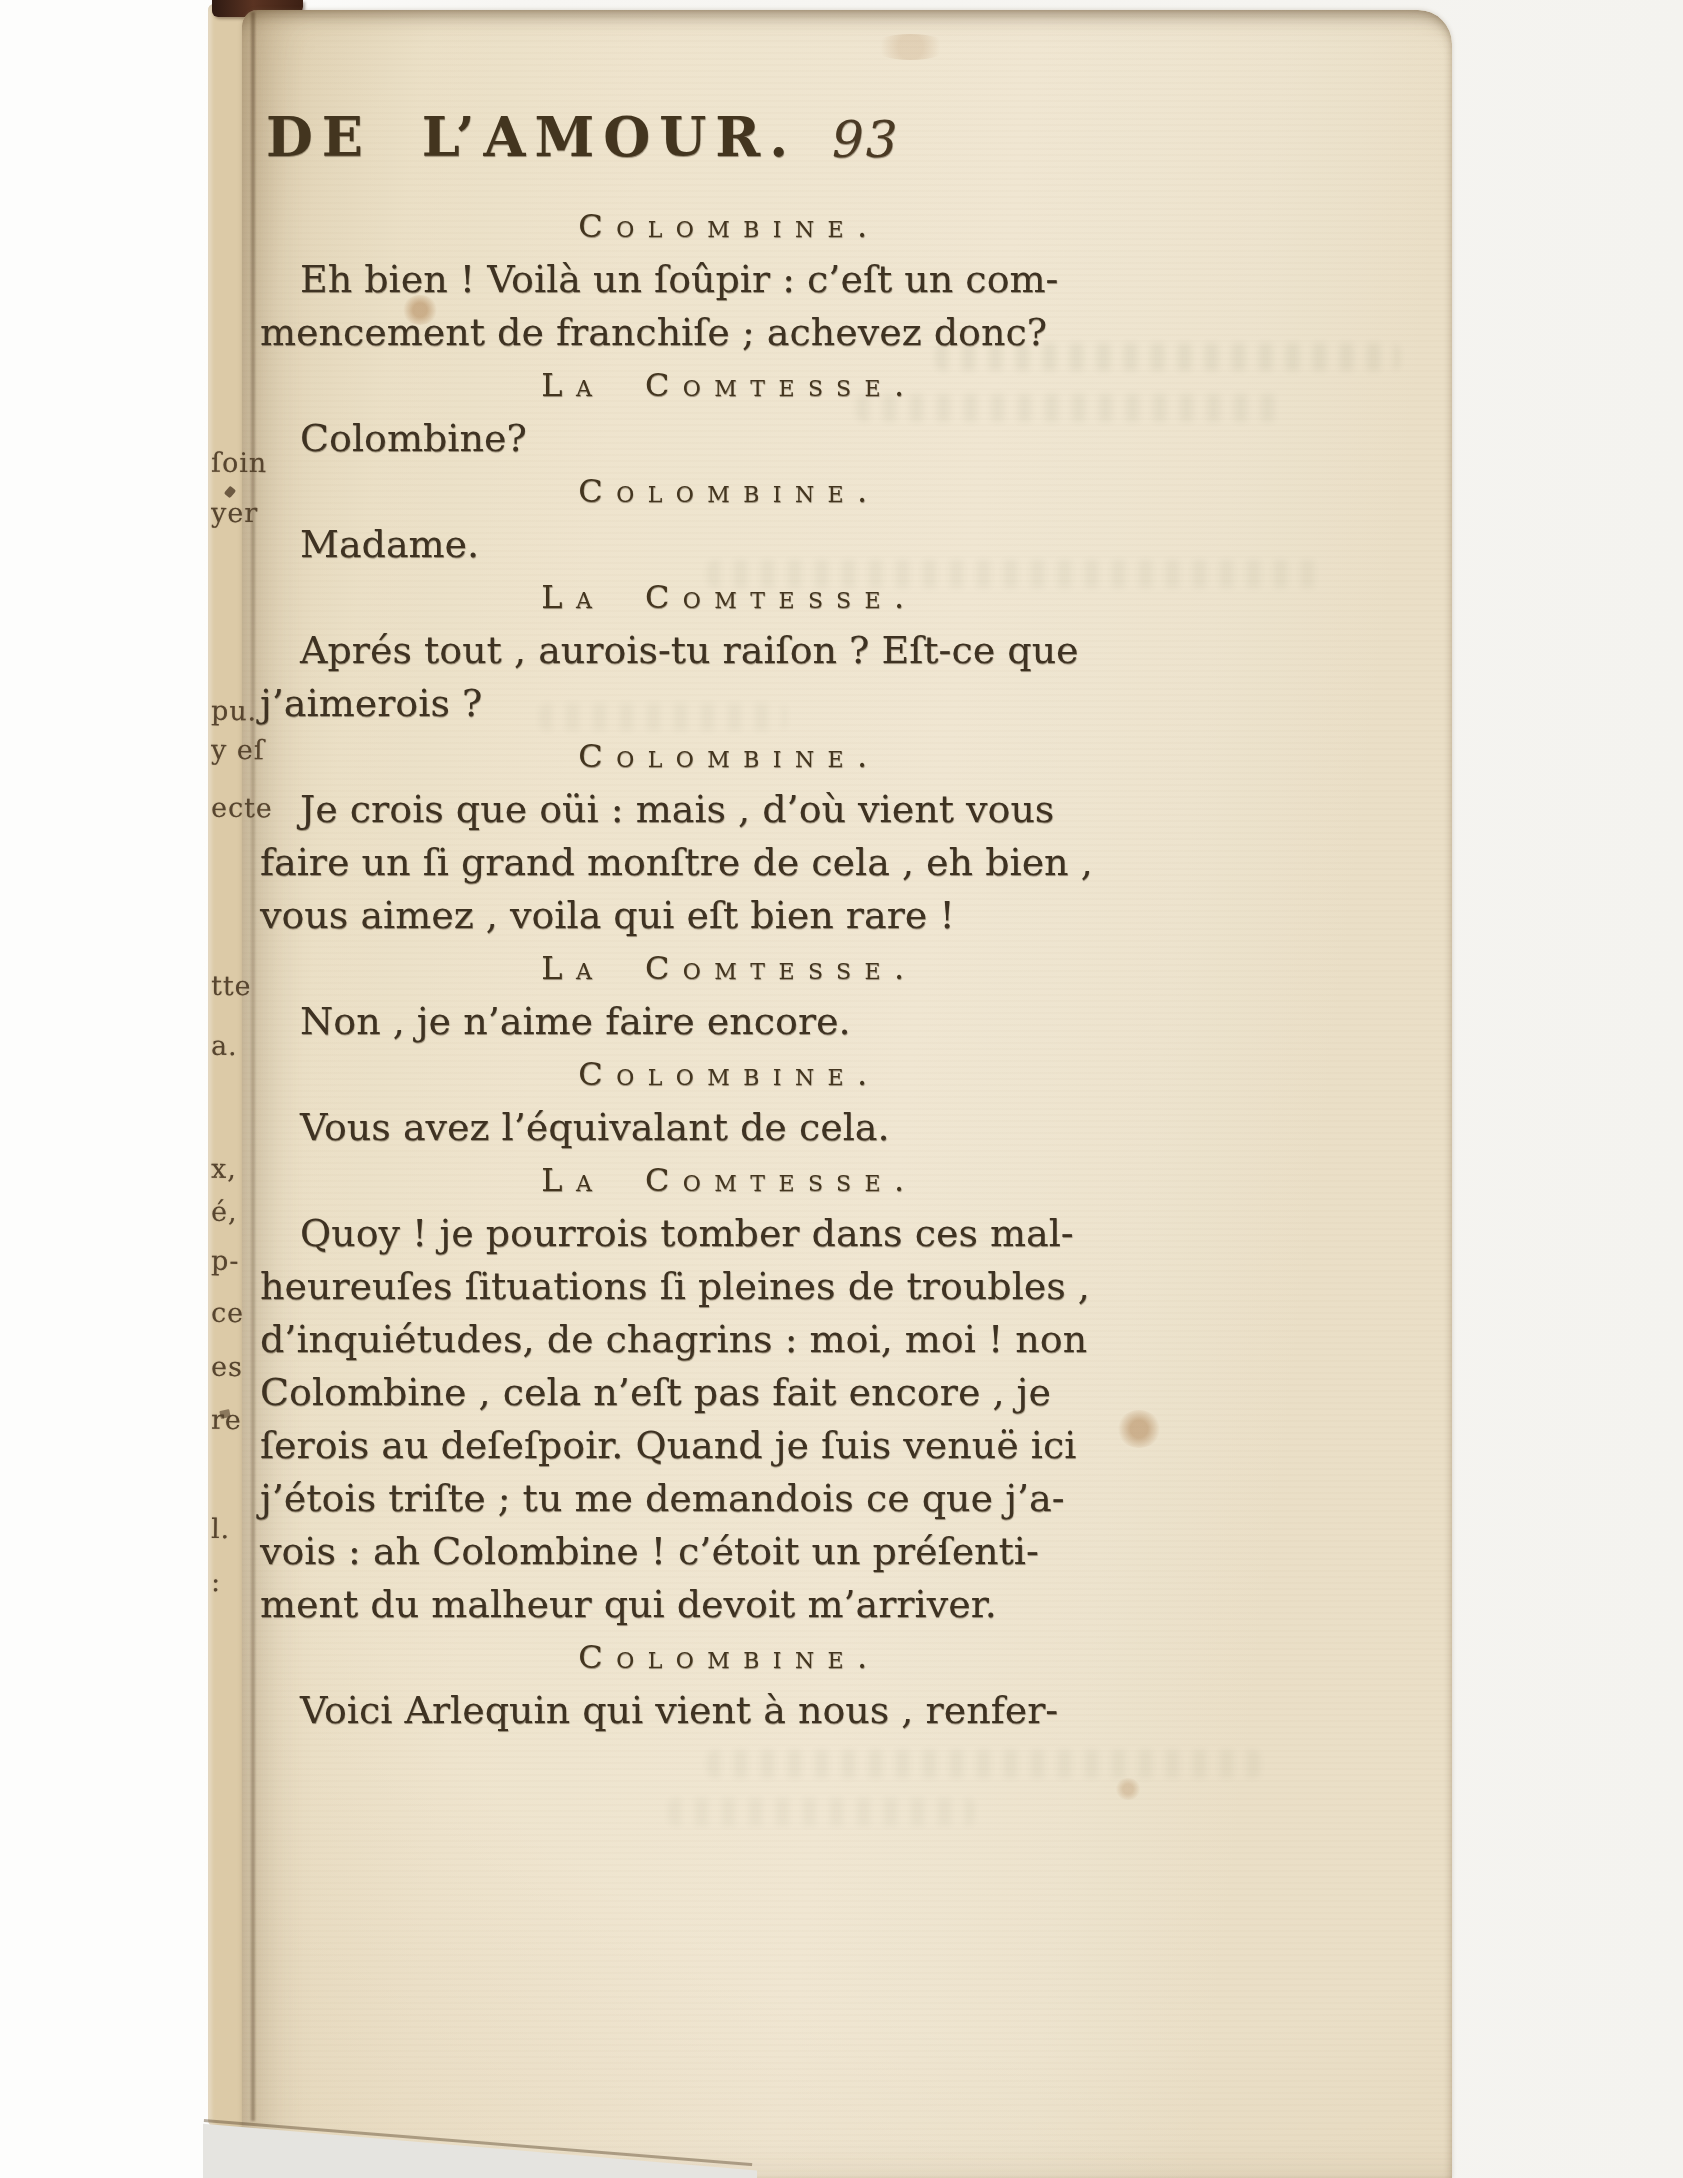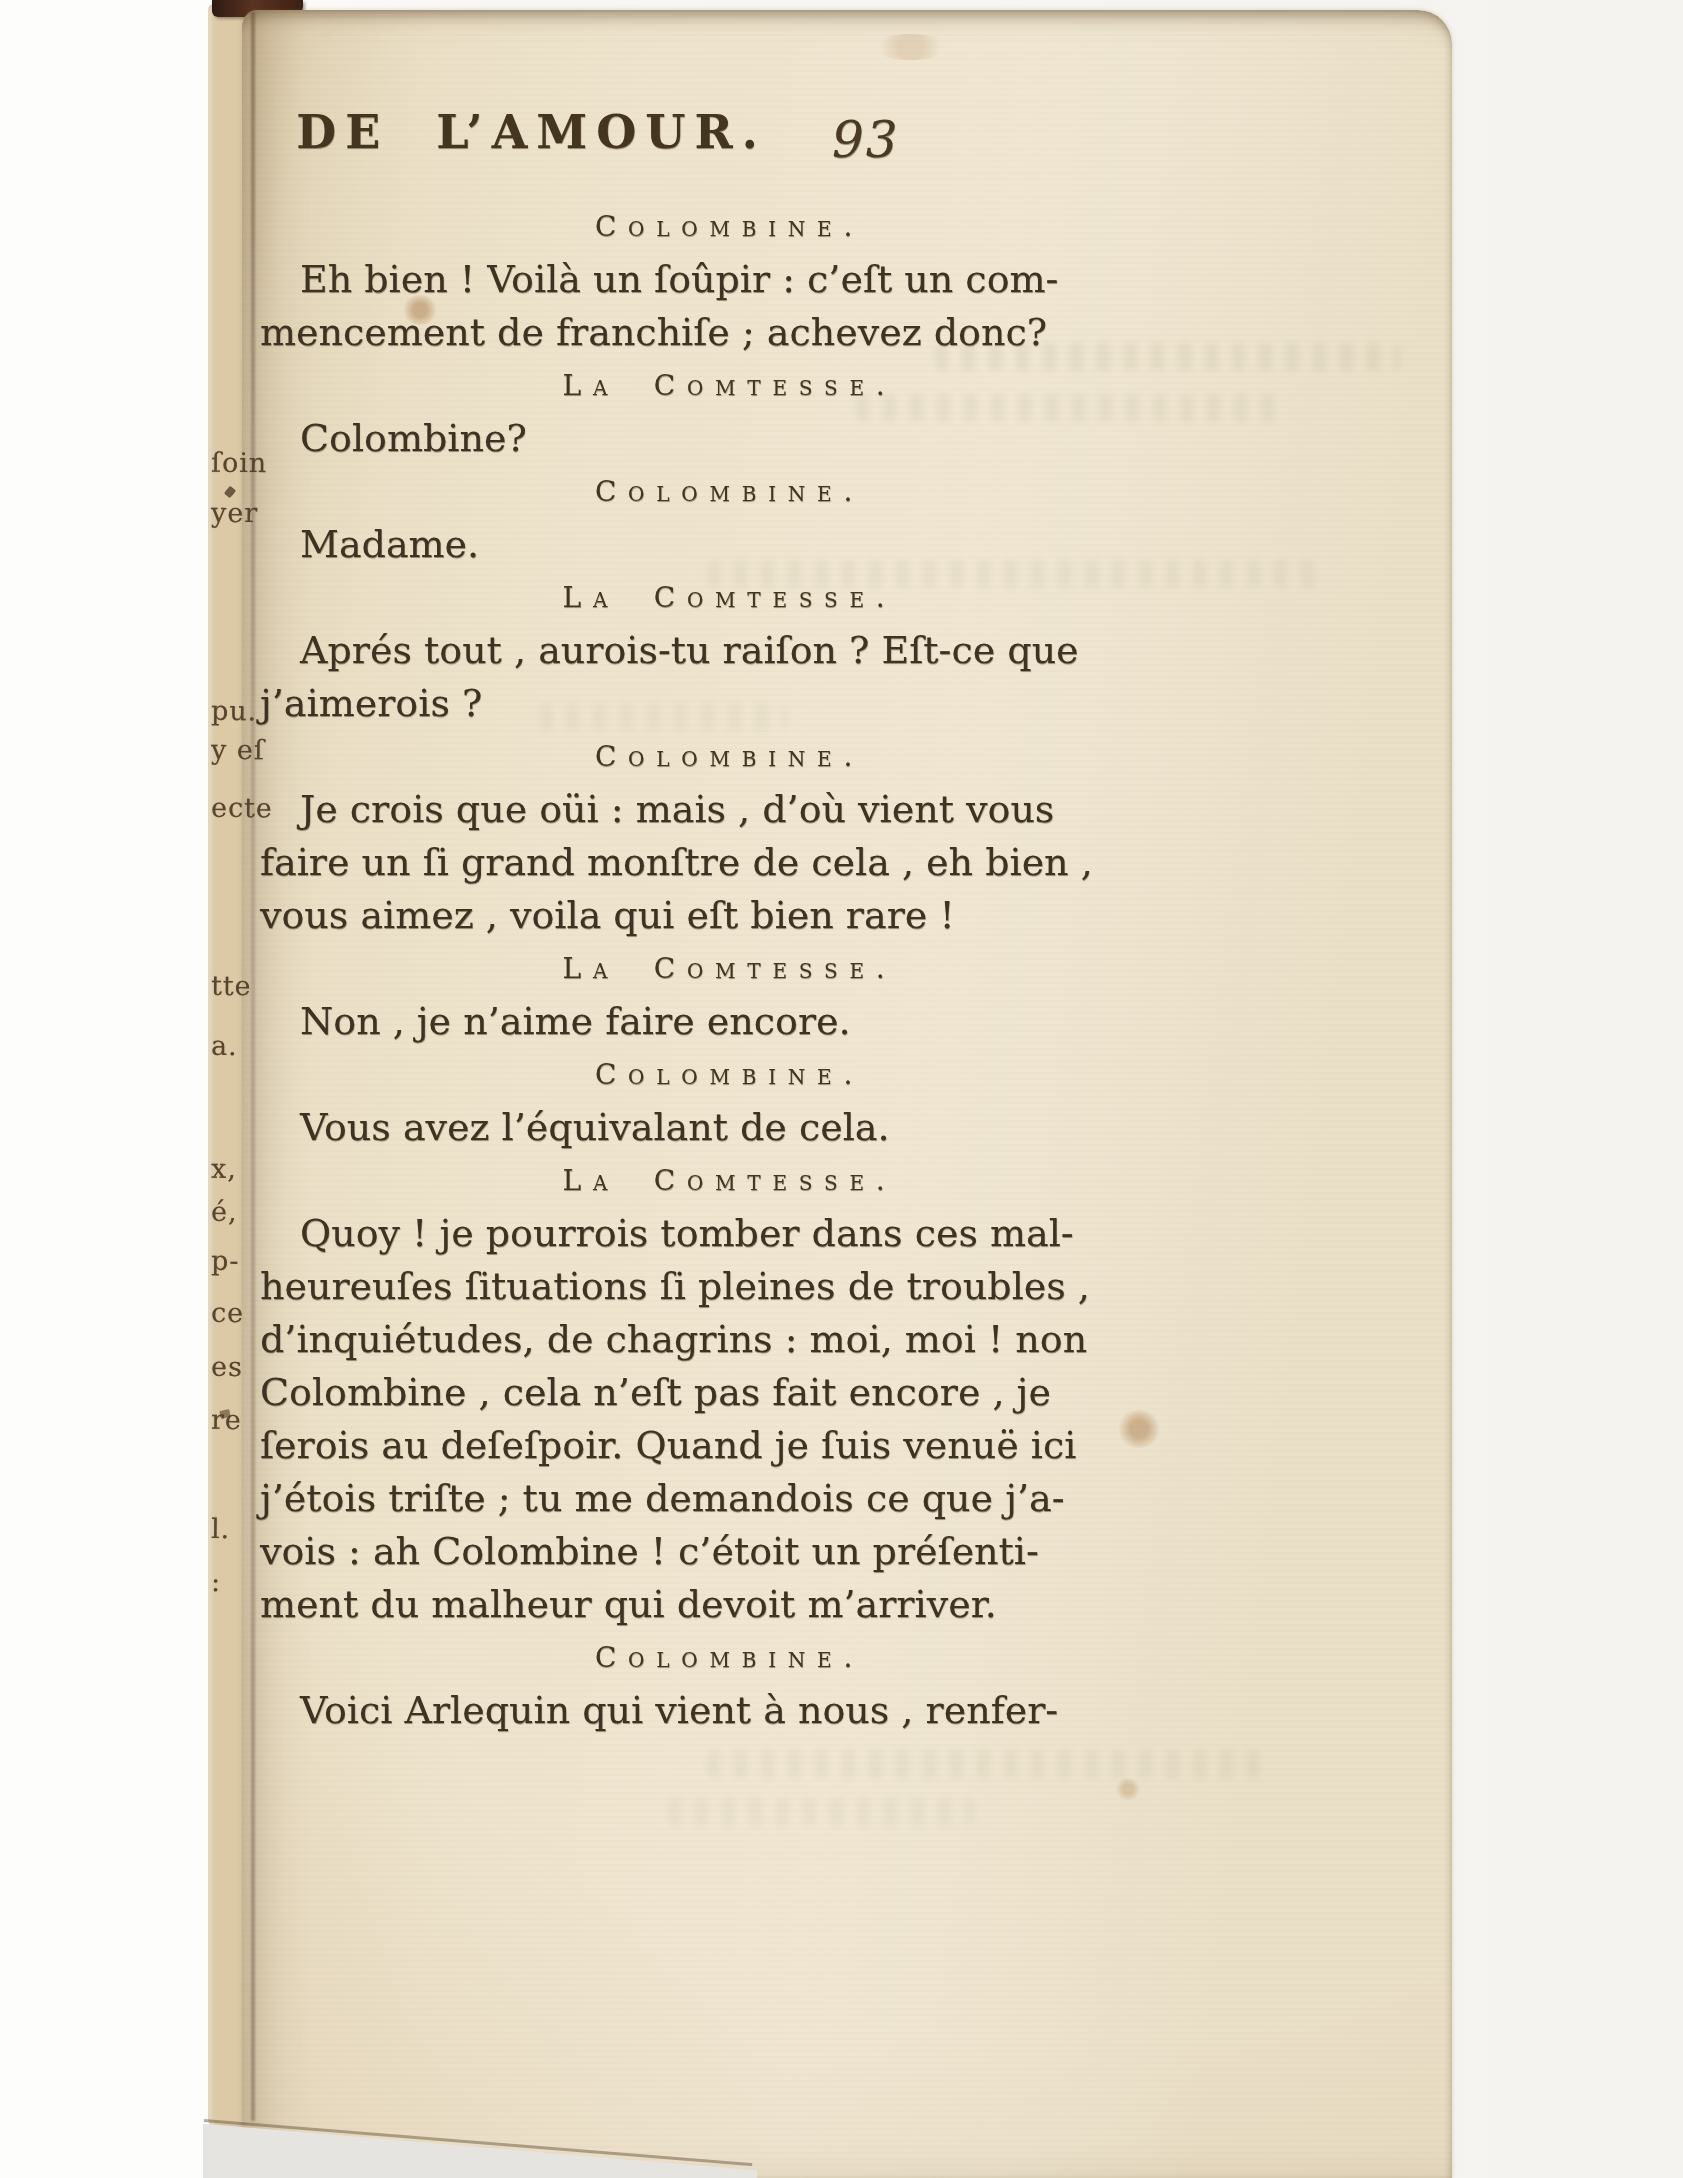"DE L’AMOUR." .header-title { font-size: 46px -> 54px }
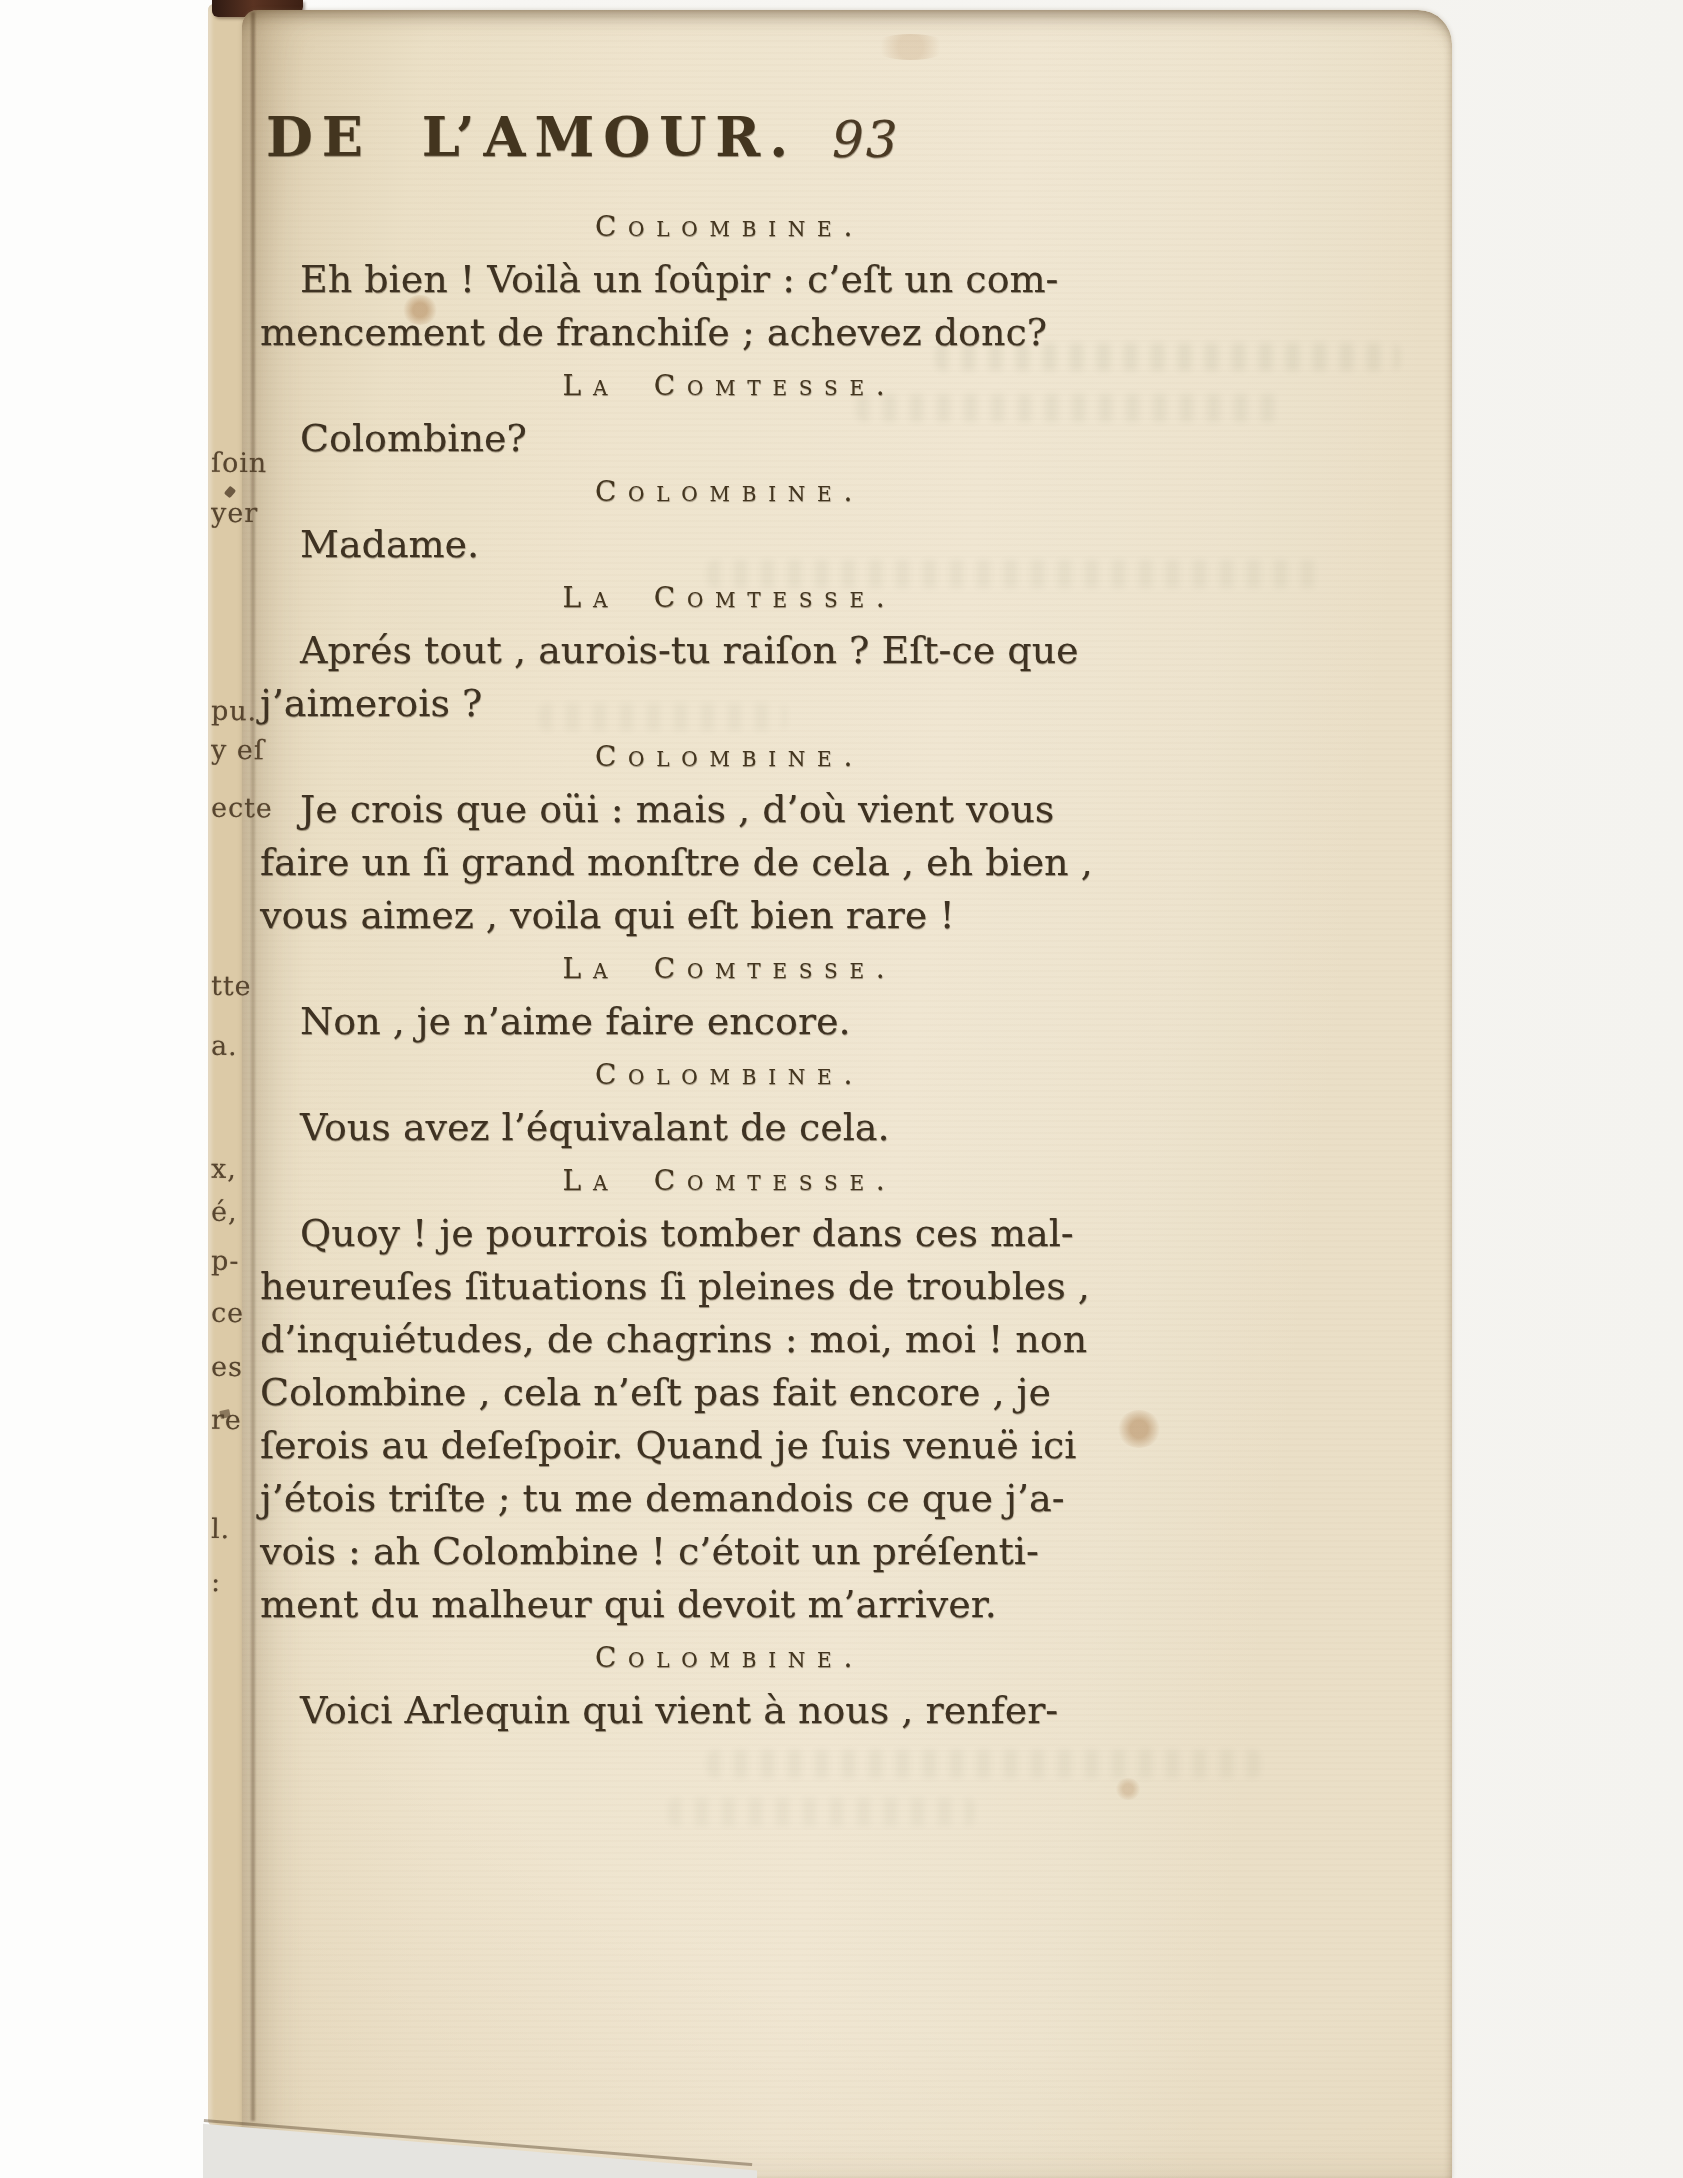"Colombine." .line-speaker { font-size: 28px -> 32px }
